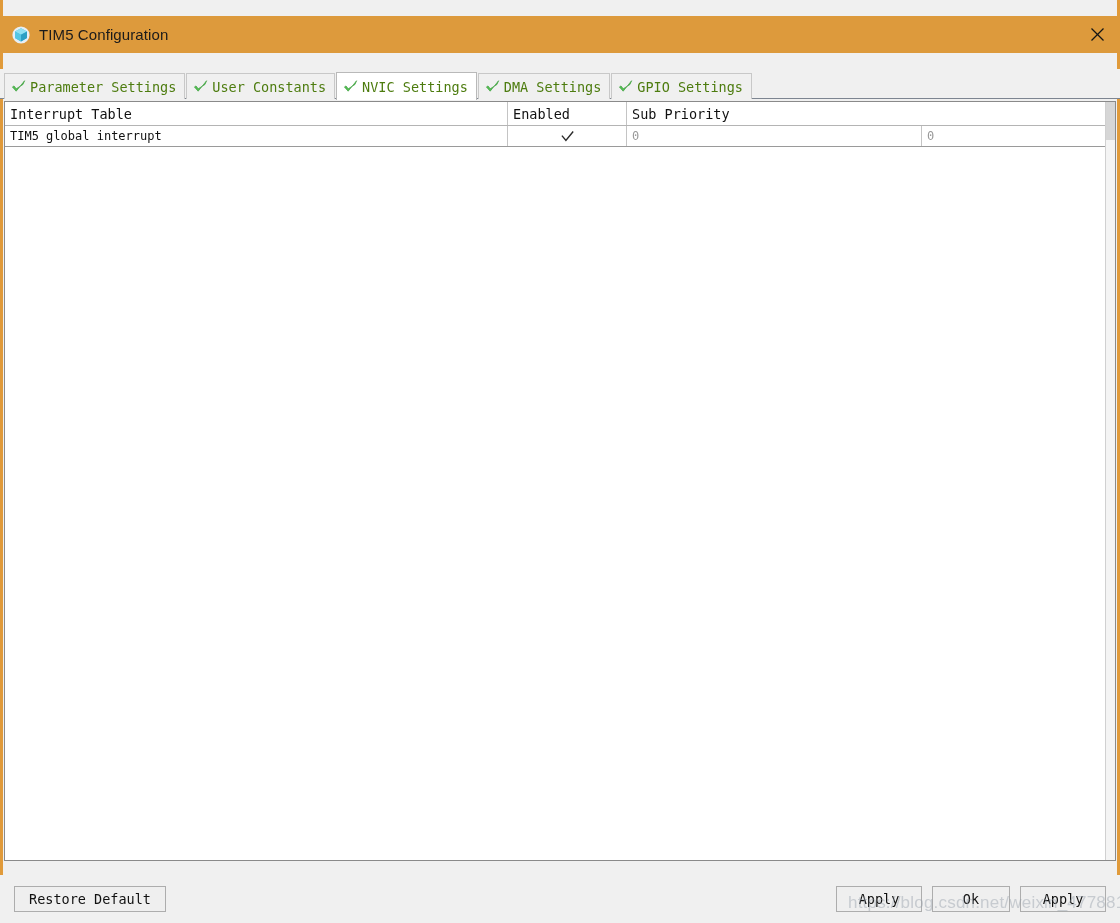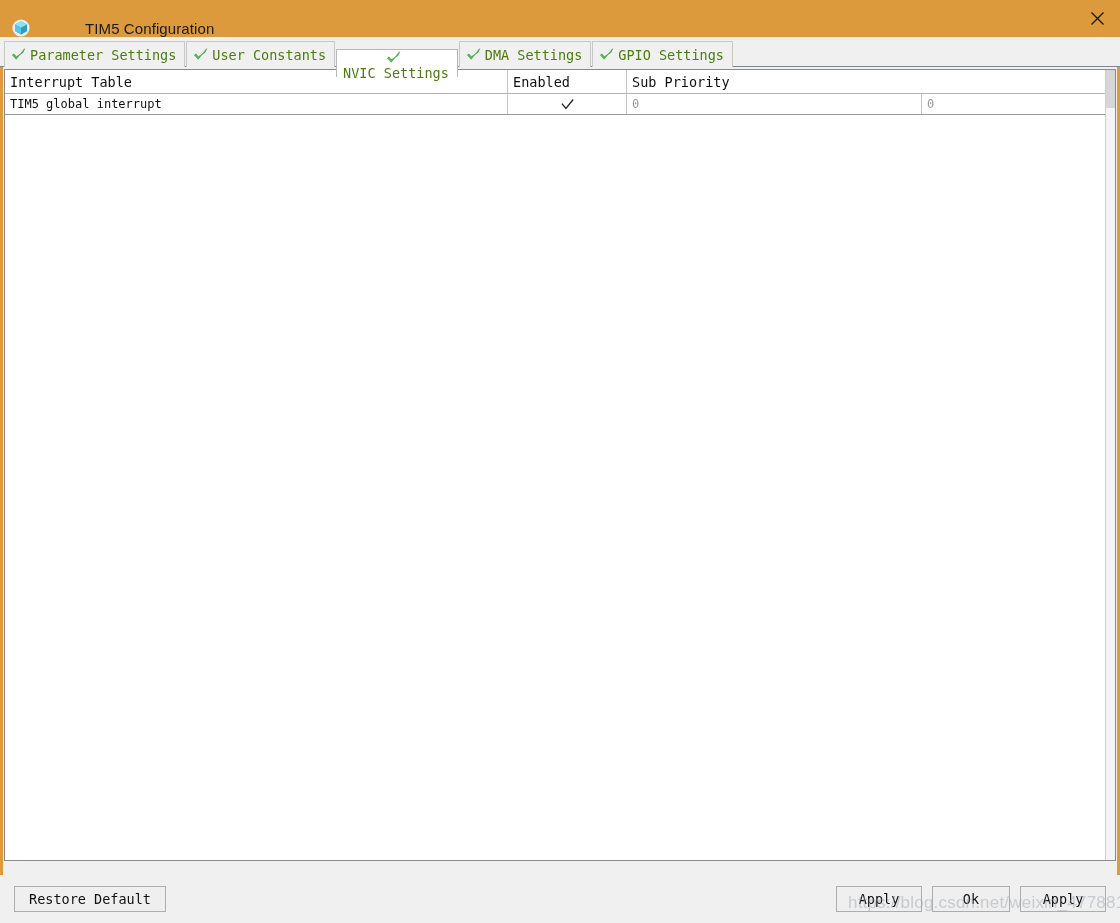"TIM5 Configuration" .titlebar { align-items: flex-end -> center; gap: 46px -> none; margin: 0 -3px -> 16px -3px }
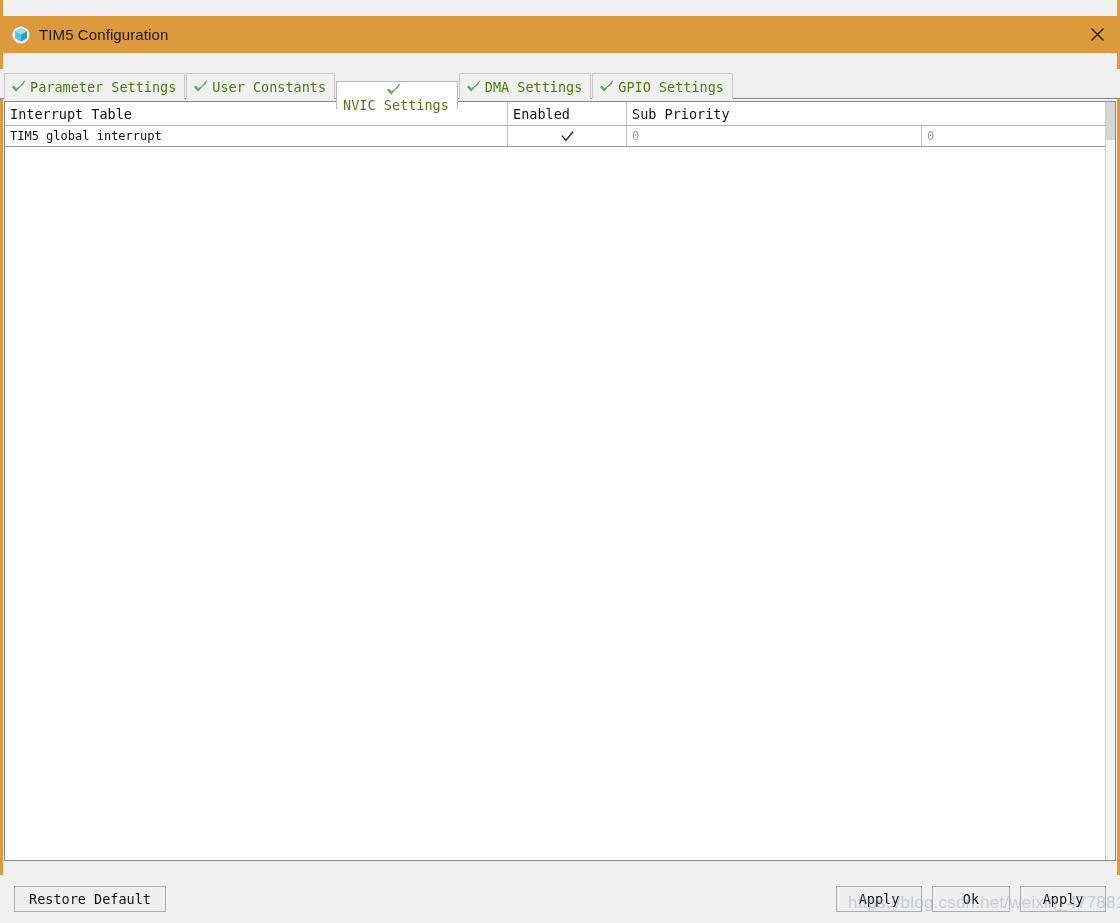"NVIC Settings" .tab.active { flex-direction: column -> none; top: 11px -> 2px }
